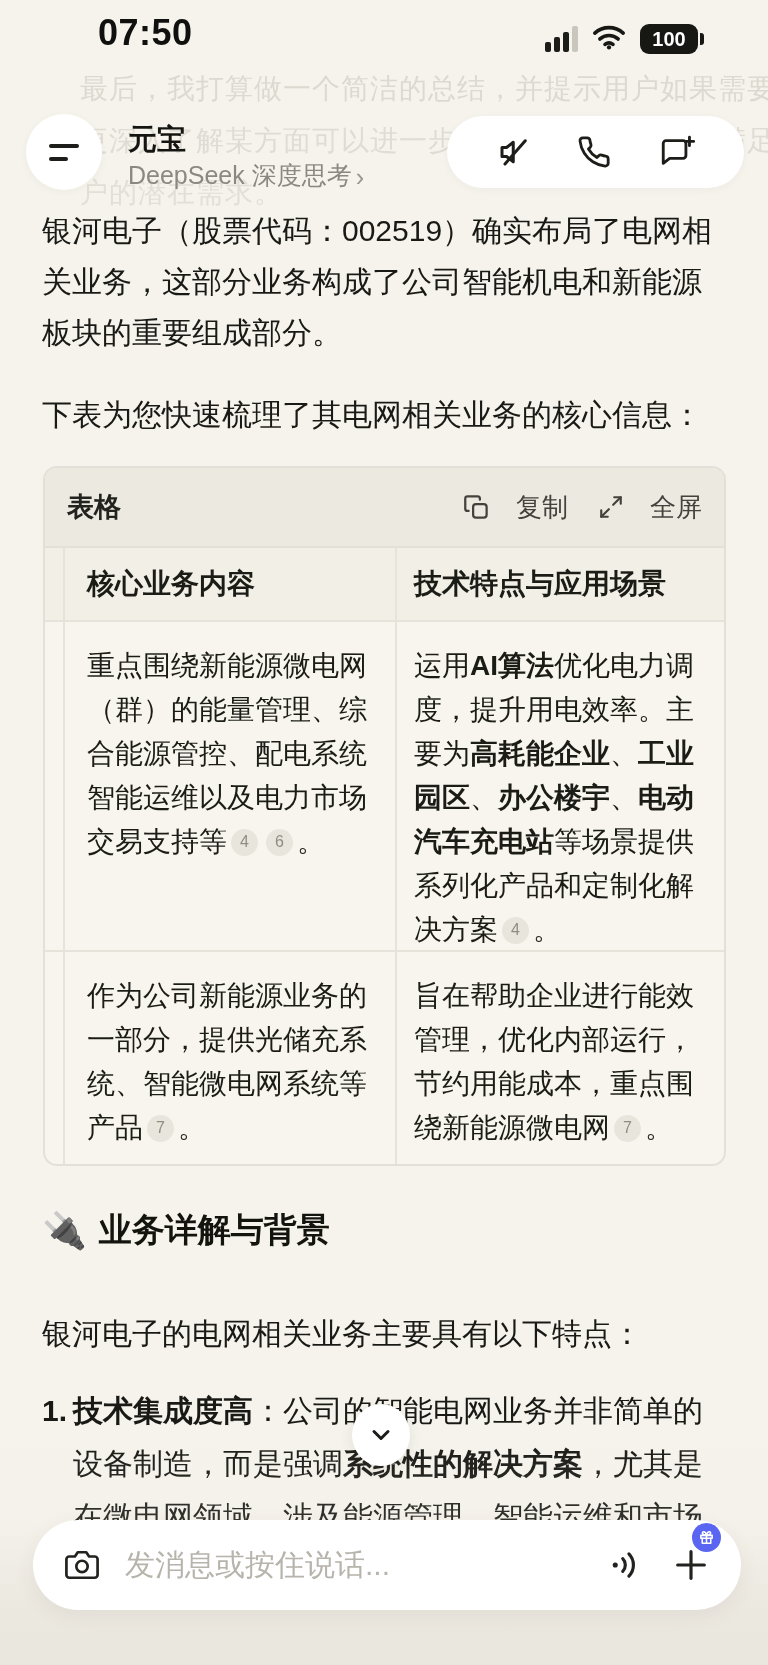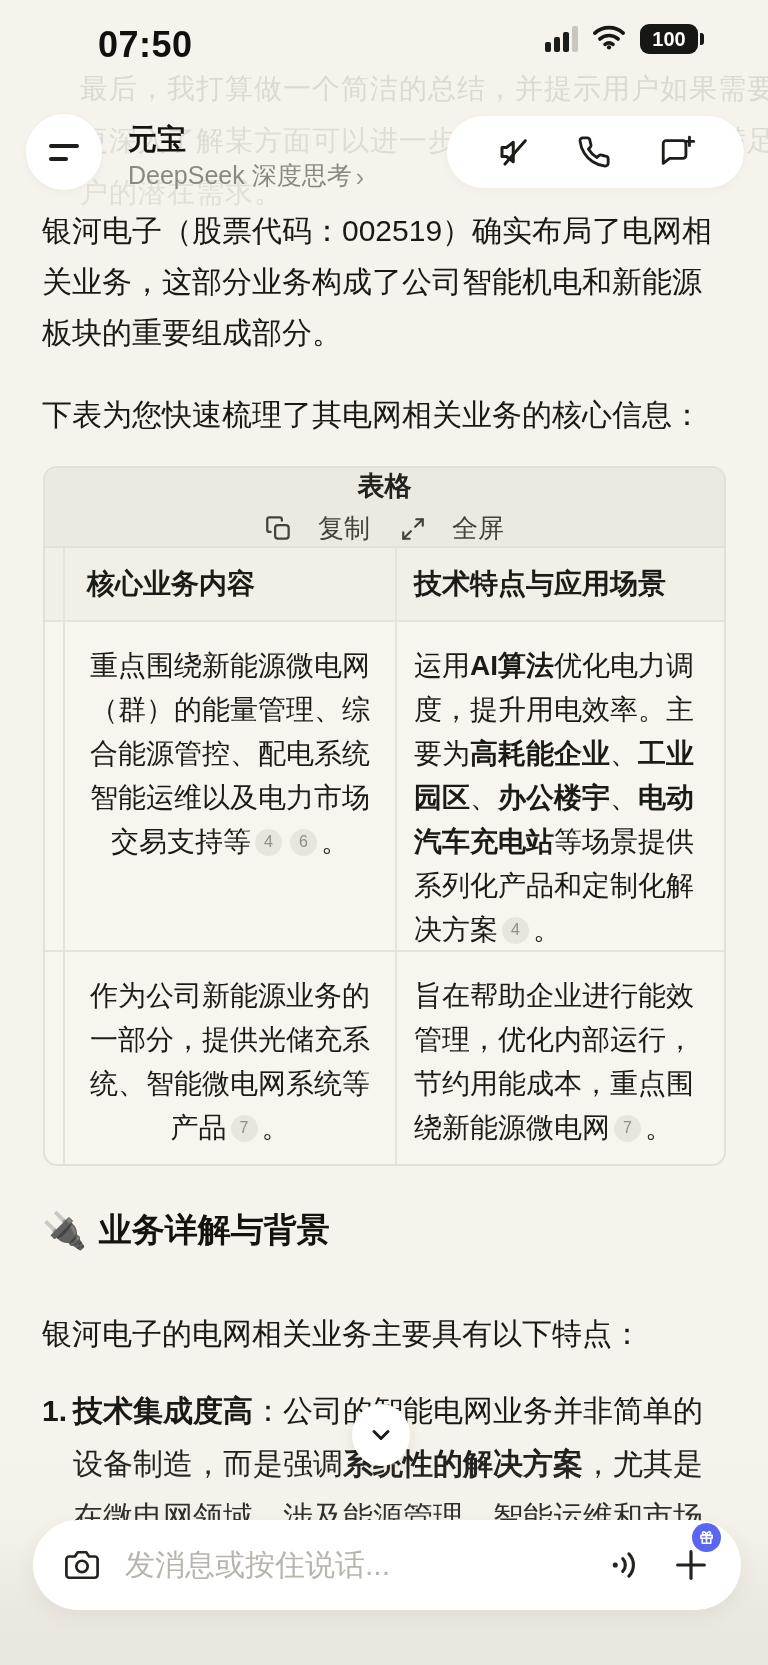"07:50" .status-time { top: 24px -> 12px }
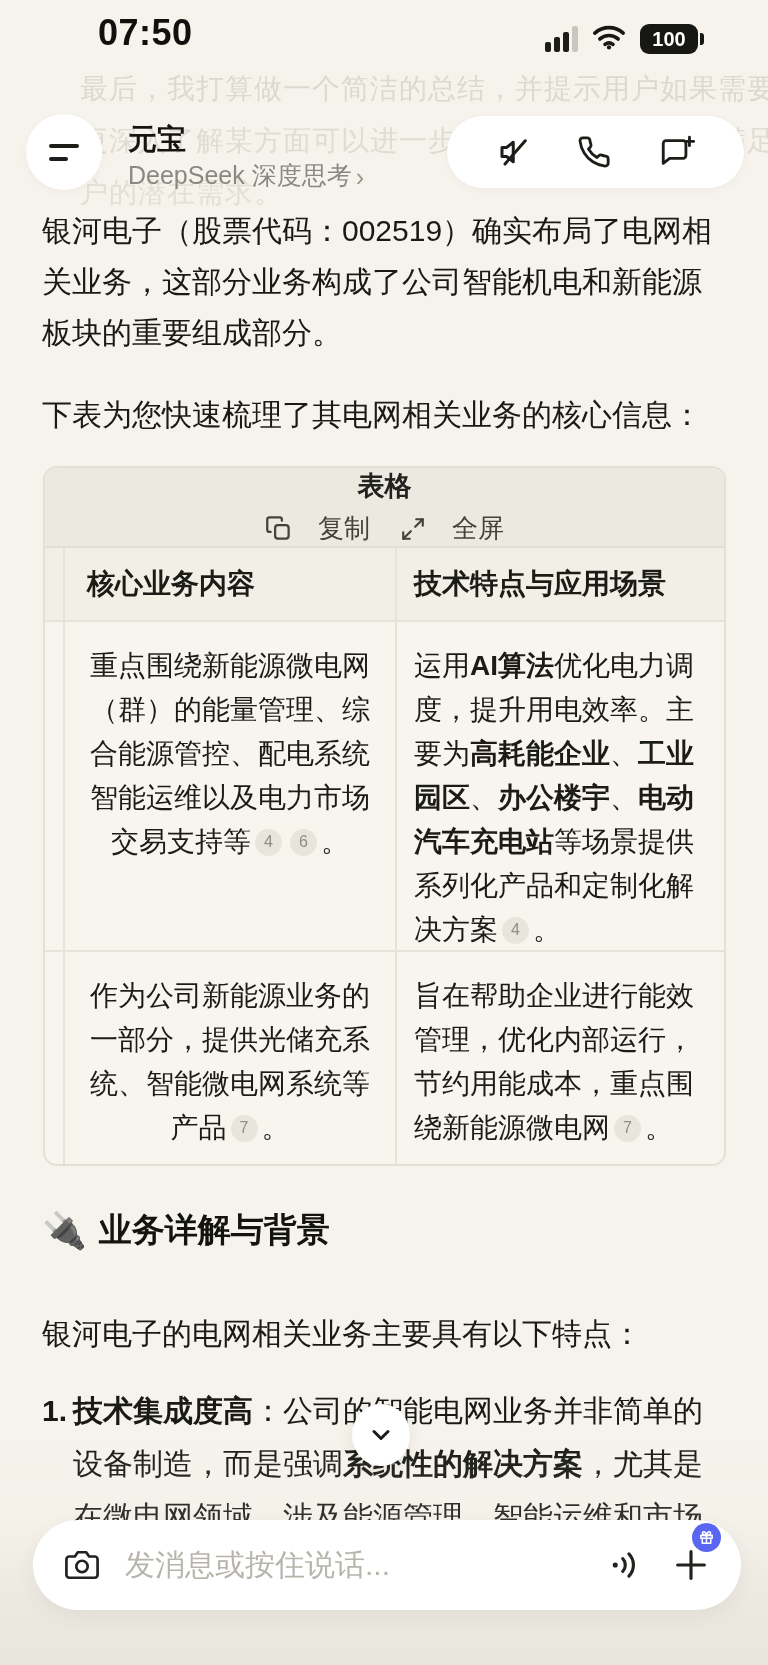"表格" .card-toolbar { flex-direction: column -> none }
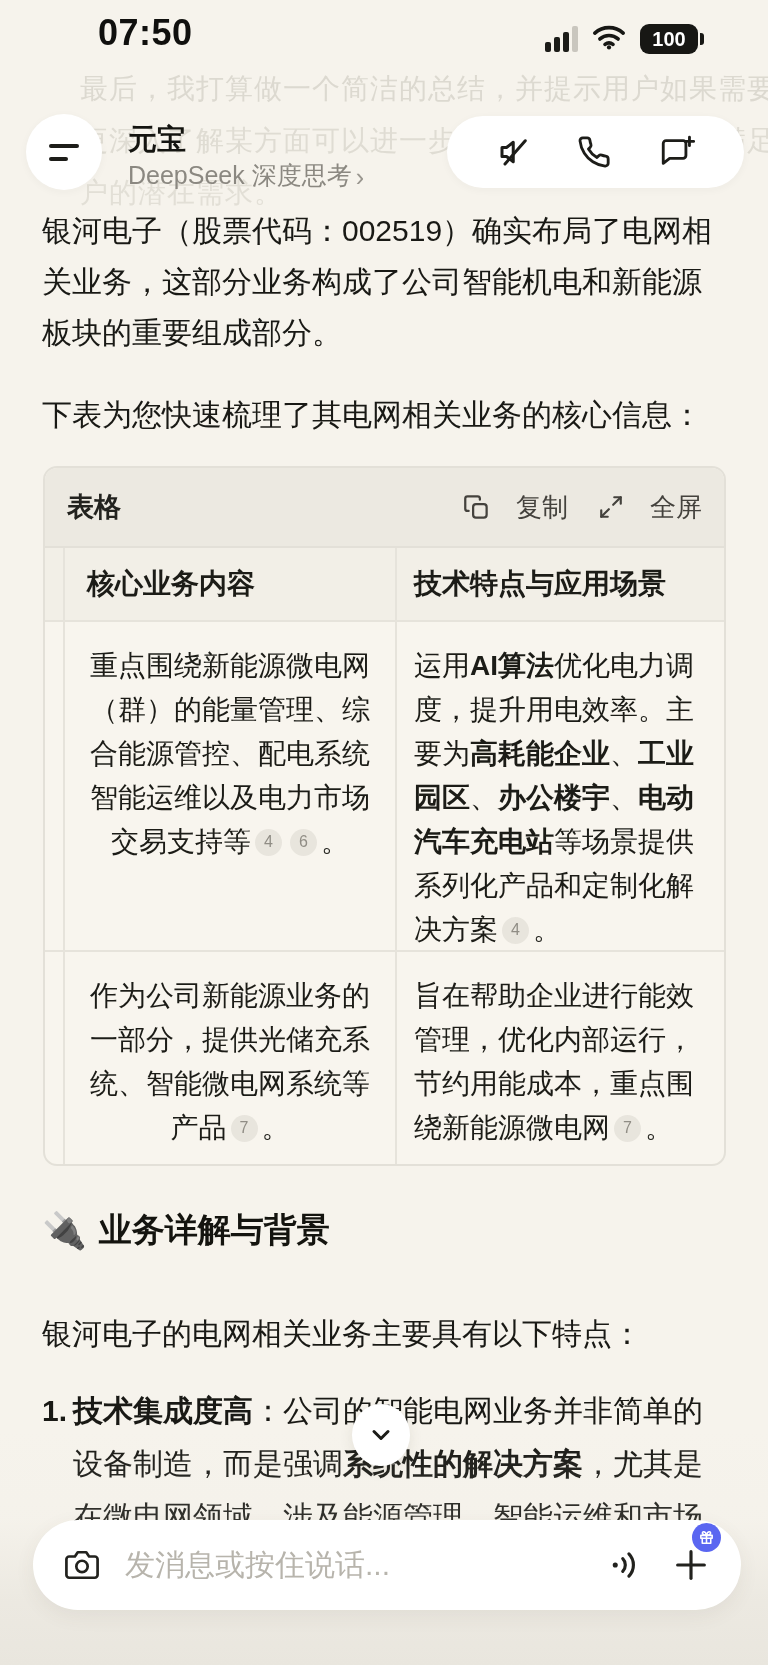"核心业务内容" .c1pad { text-align: center -> none }
